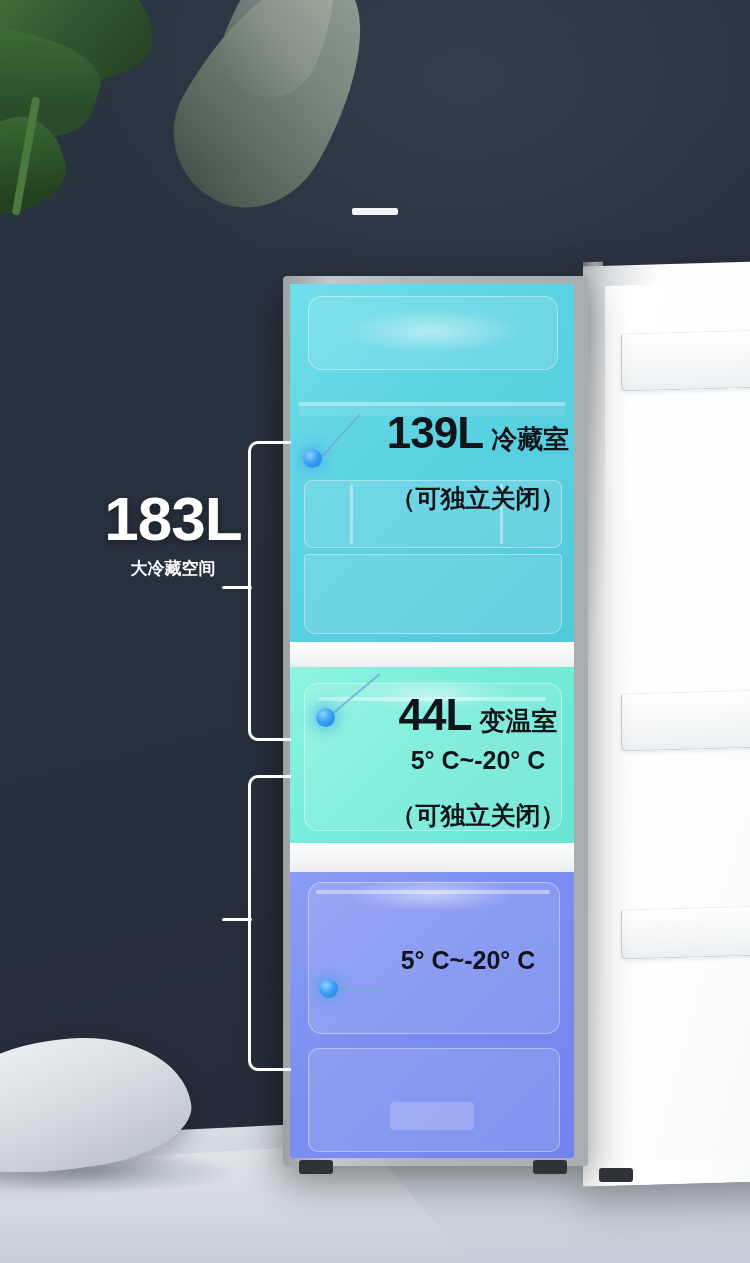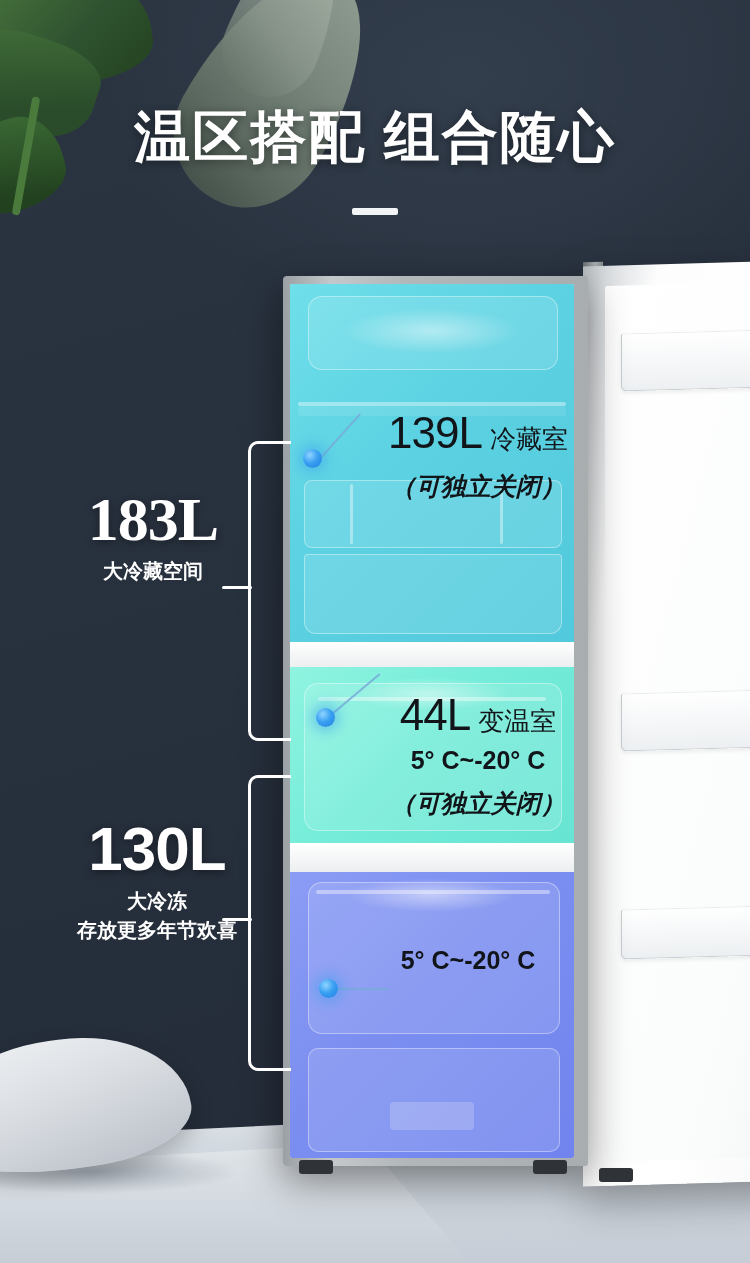"温区搭配 组合随心" div.title { html: <div>温区搭配 组合随心</div> -> none }
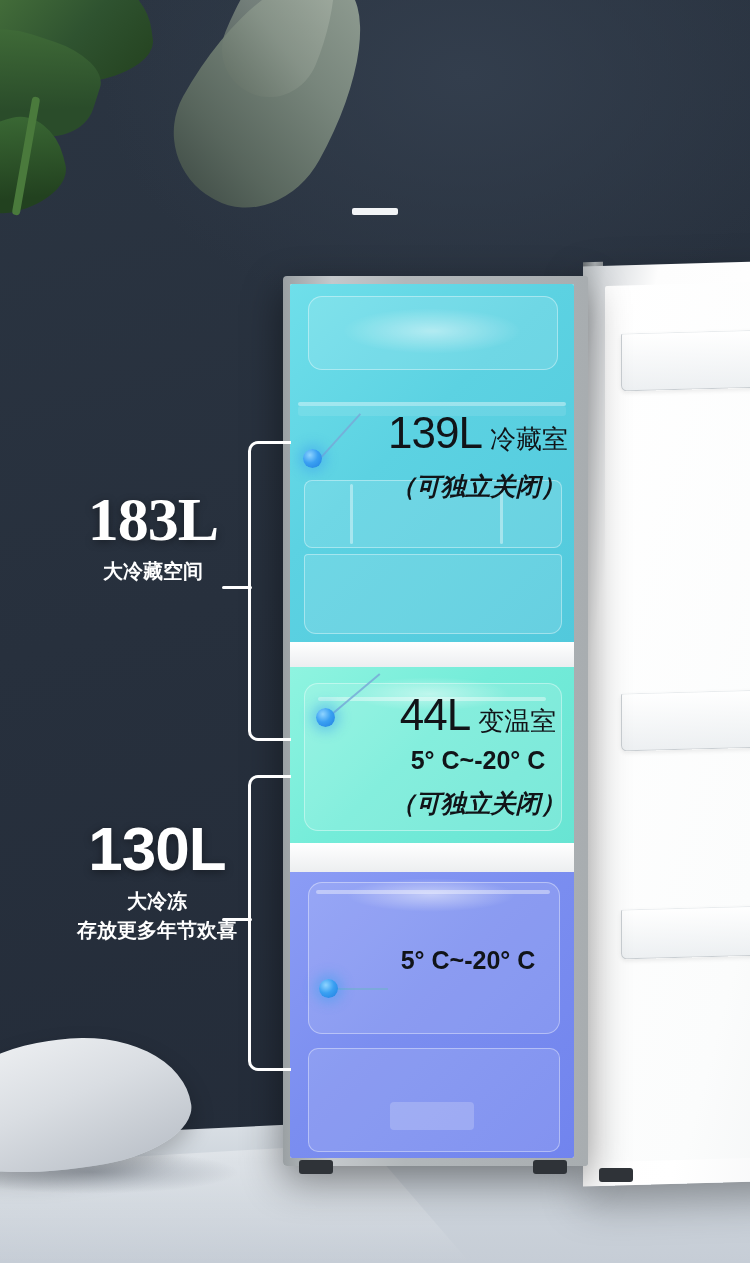"139L" .lbl .vol { font-weight: 400 -> 700 }
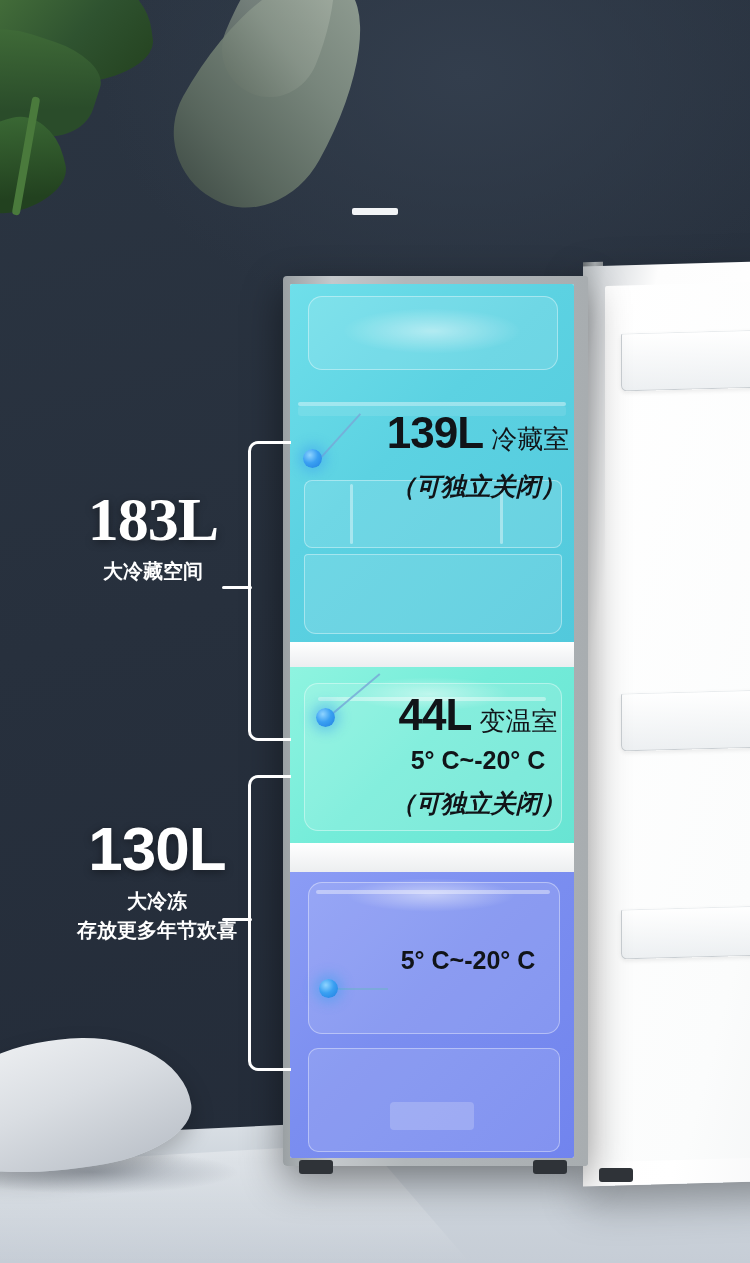"冷藏室" .lbl .room { font-weight: 400 -> 700 }
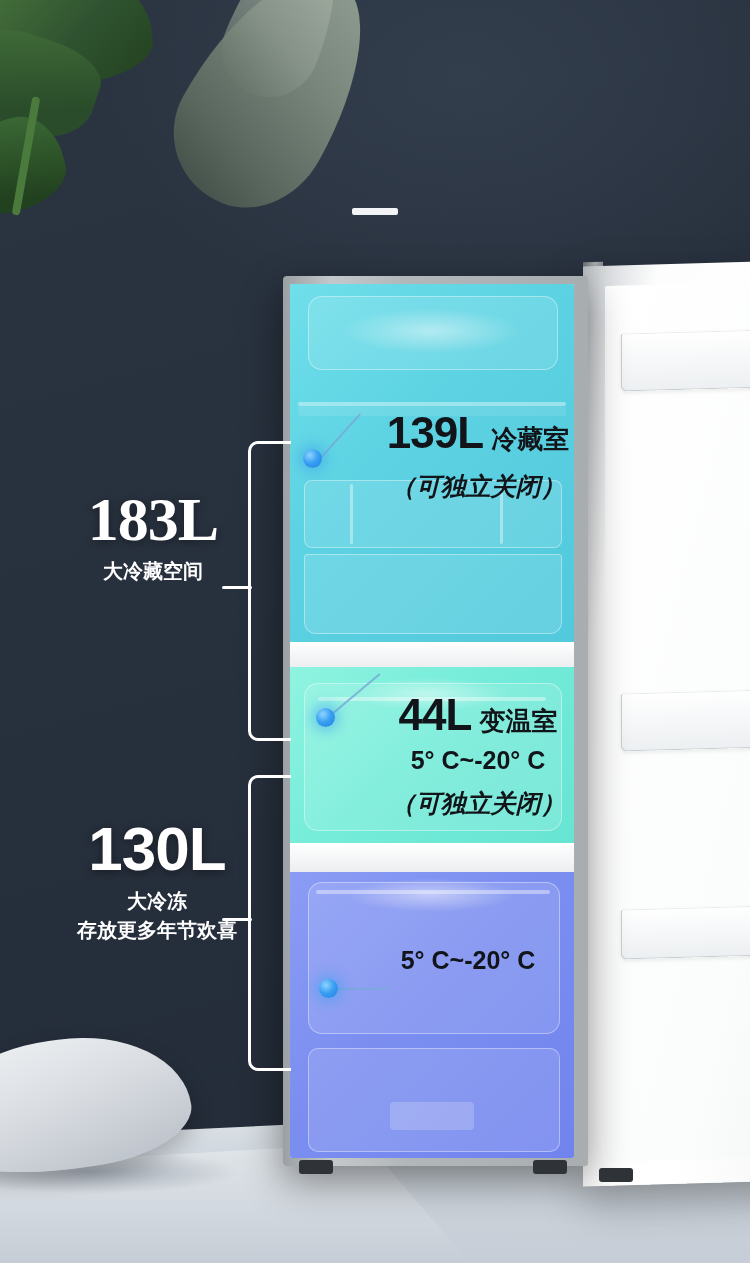"183L" .ann-1 { font-family: Liberation Serif, serif -> none; left: 28px -> 48px }
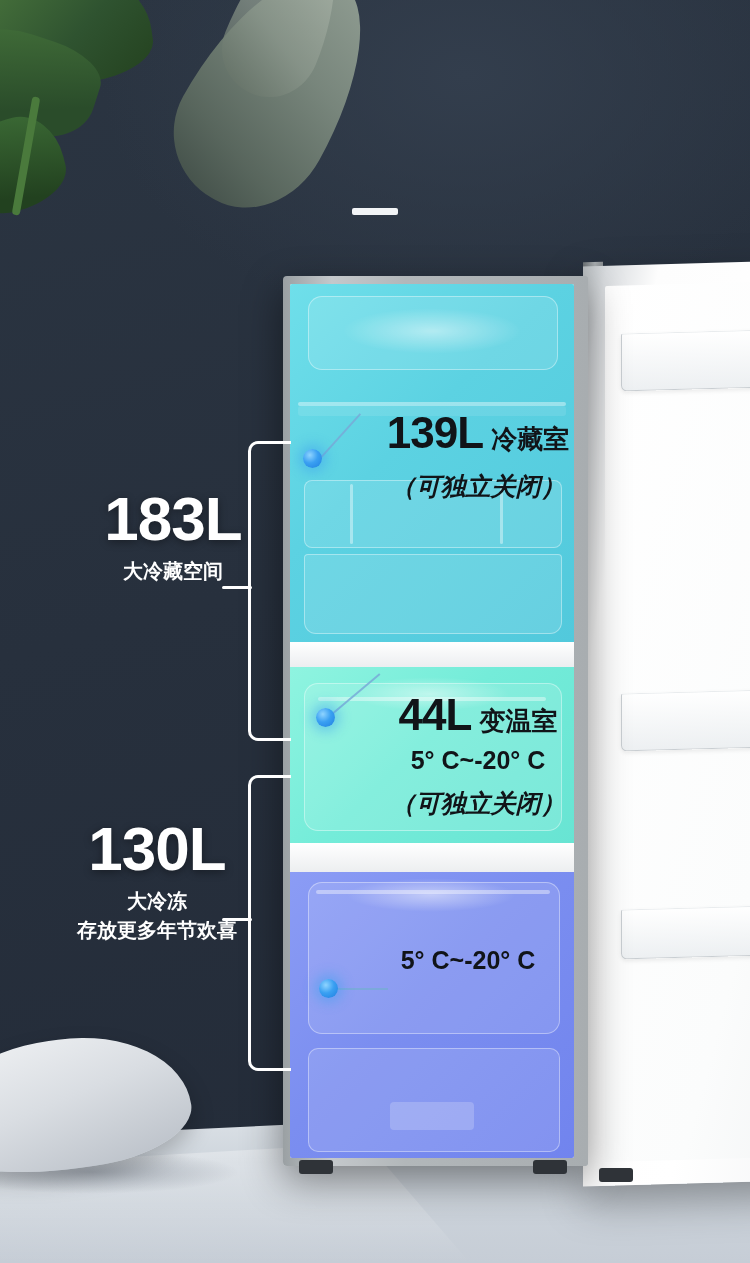"（可独立关闭）" .lbl .note { font-style: italic -> none; margin-top: 12px -> 24px }
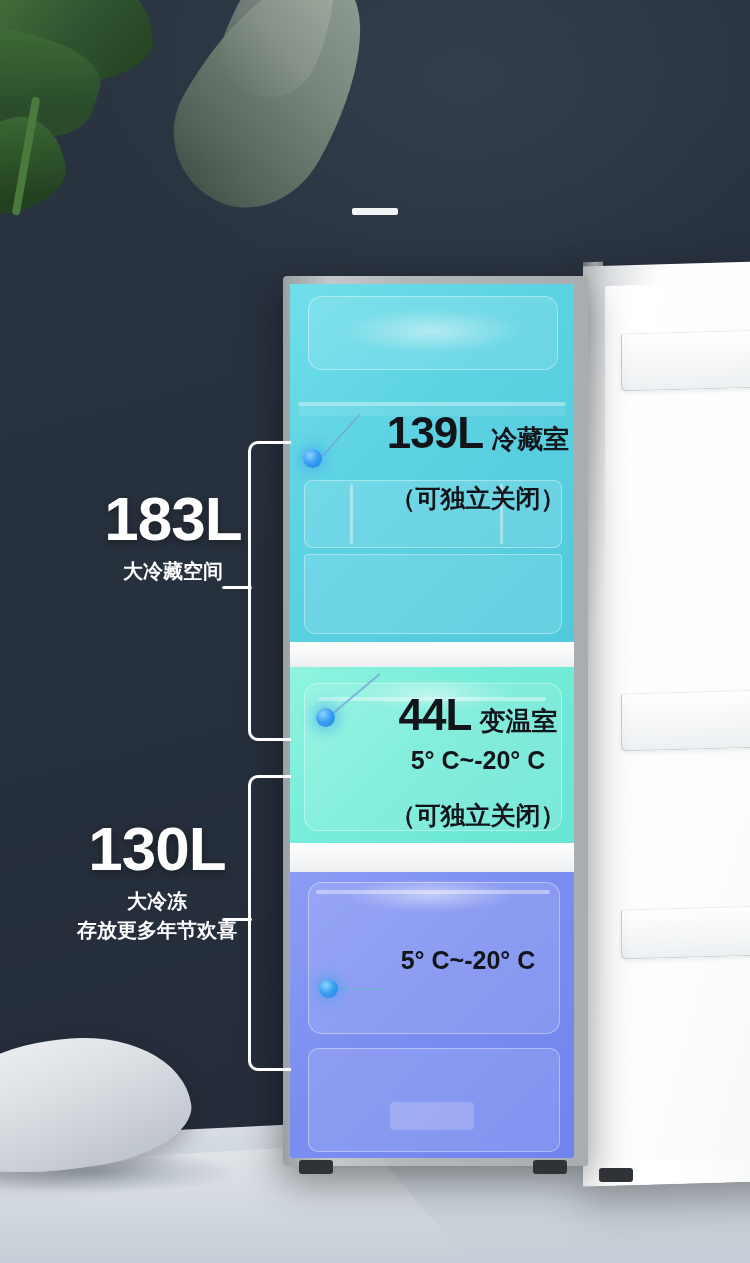"大冷藏空间" .ann .sub { font-size: 20px -> 17px }
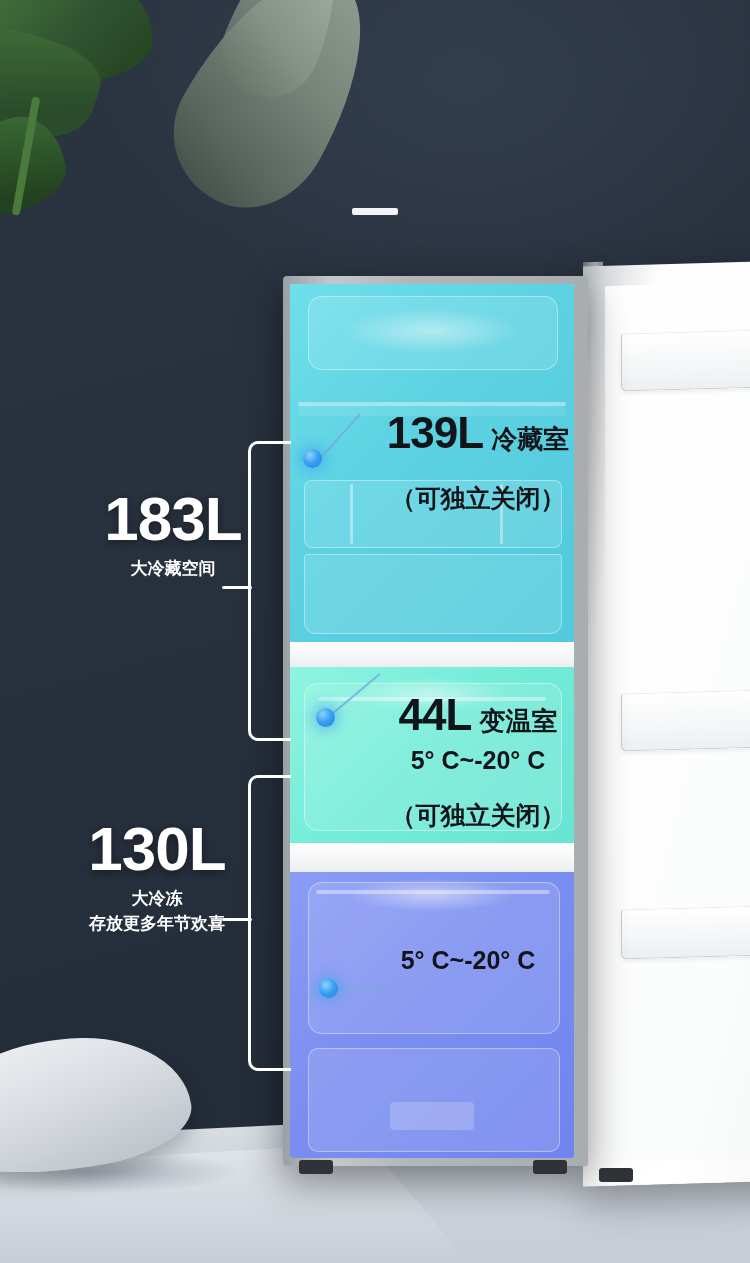"130L" div.ann { html: <div> <div>130L</div> <div>大冷冻</div> <div>存放更多年节欢喜</div> </div> -> none }
